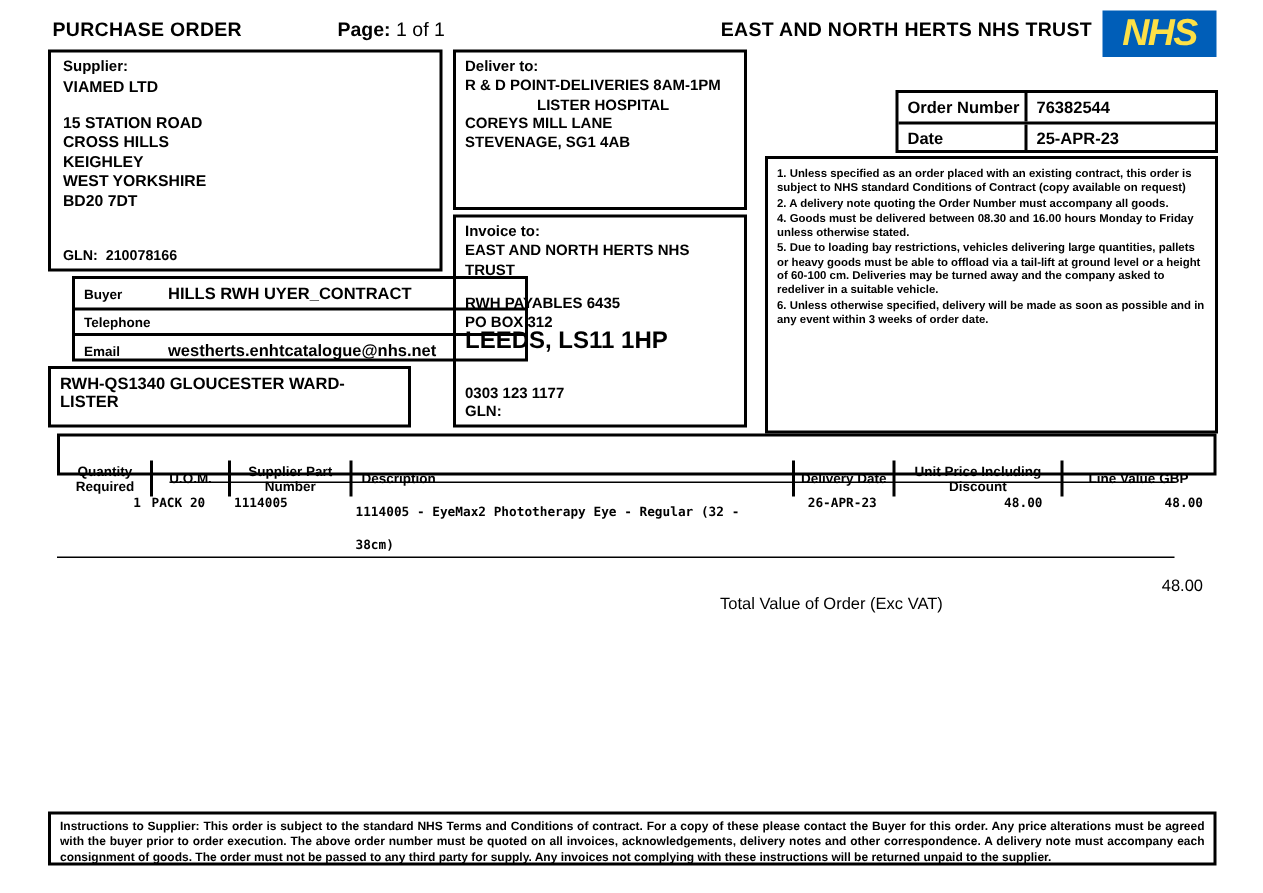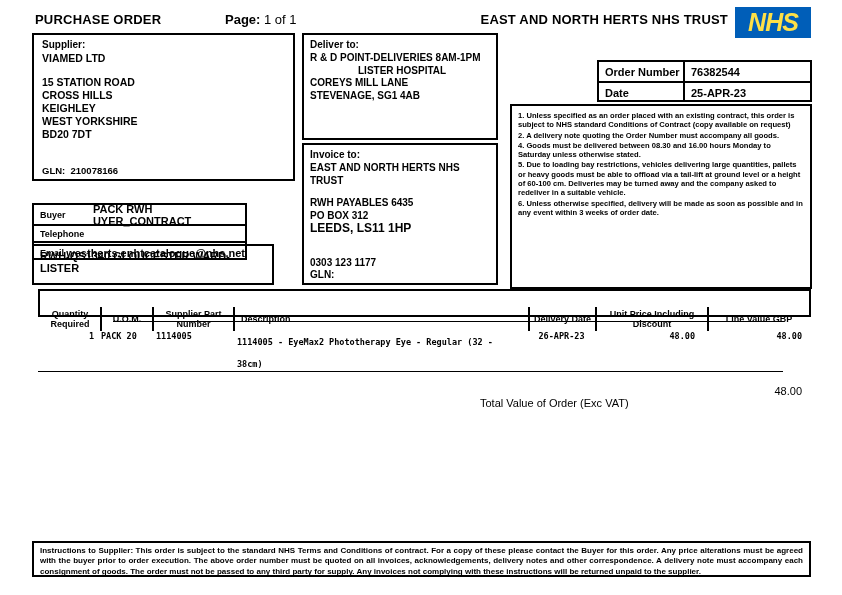"4. Goods must be delivered" div.cond { text: Saturday -> Friday }
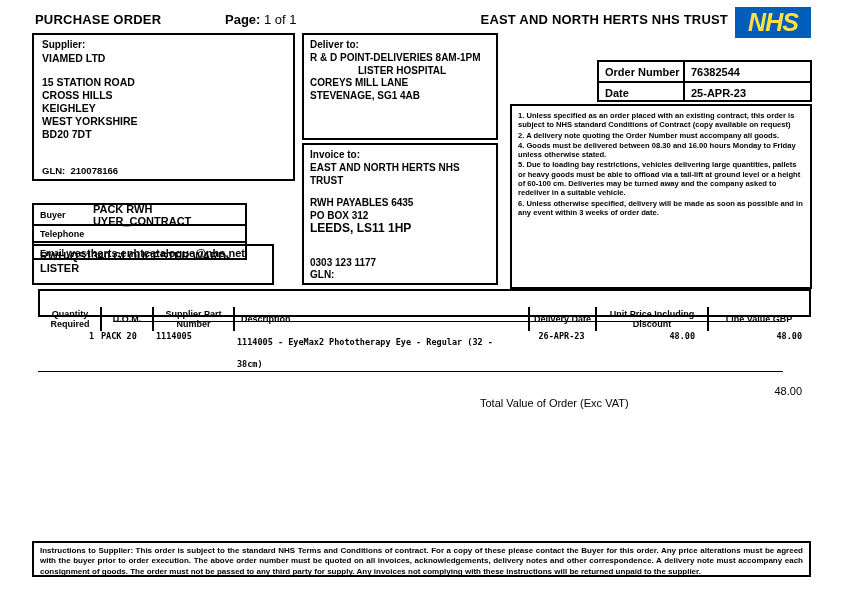"Buyer" div.box { left: 32px -> 48px; margin-top: 19px -> none; width: 215px -> 304px }
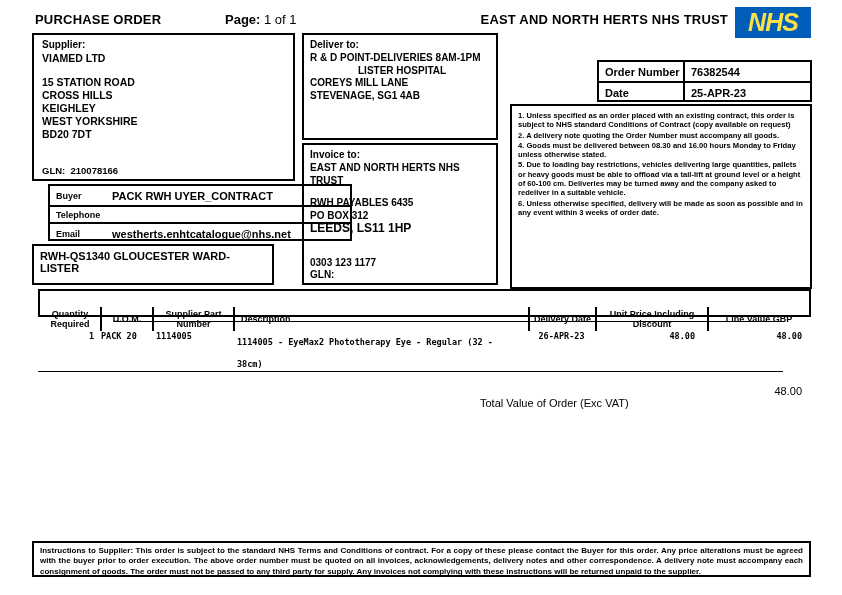"PACK RWH UYER_CONTRACT" div.kv-val { text: PACK -> HILLS }
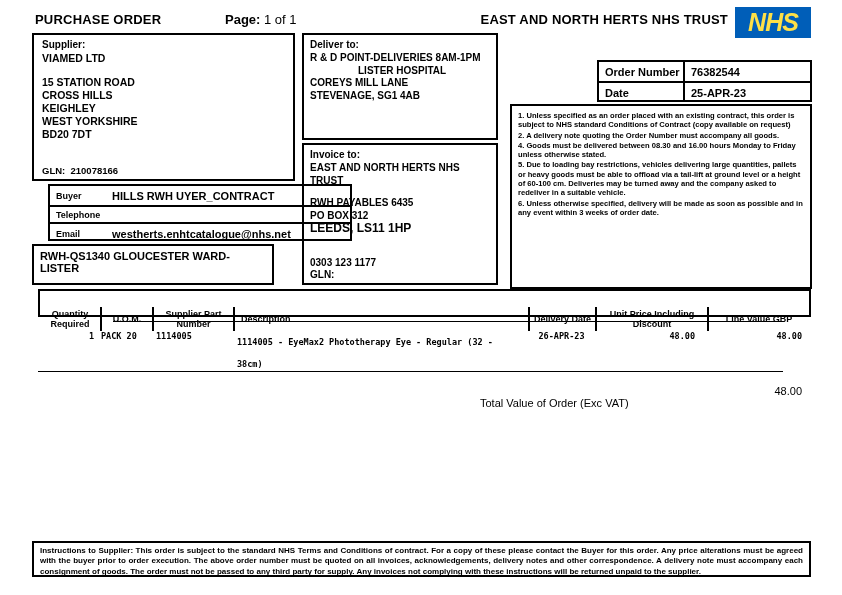"LEEDS, LS11 1HP" div.addr { font-size: 12px -> 16px }
